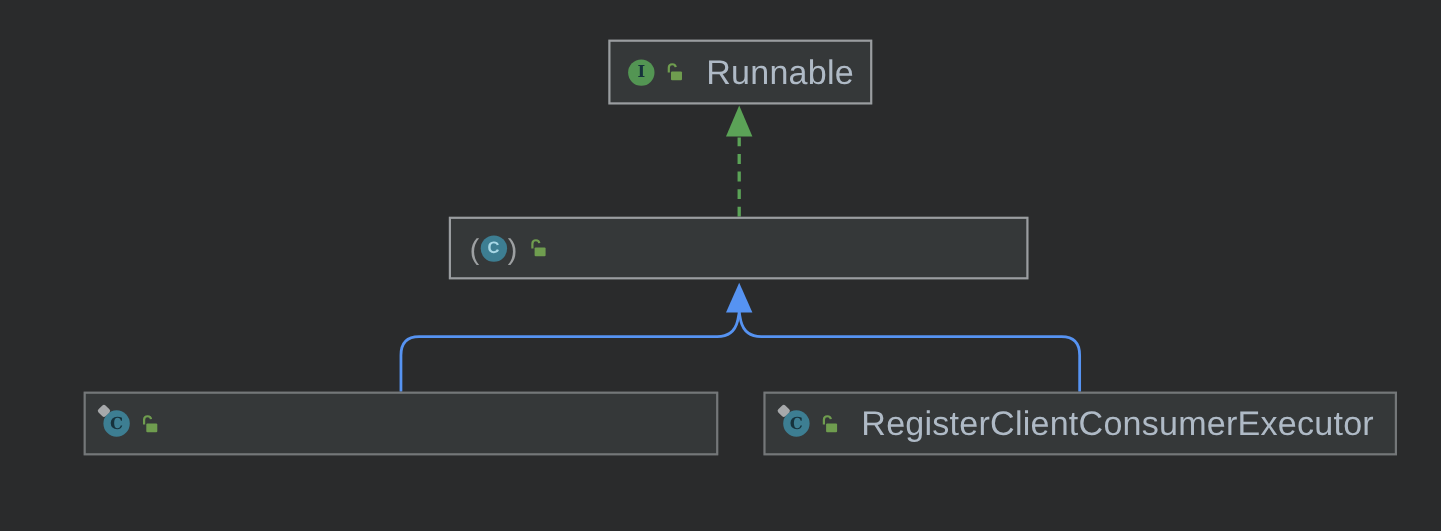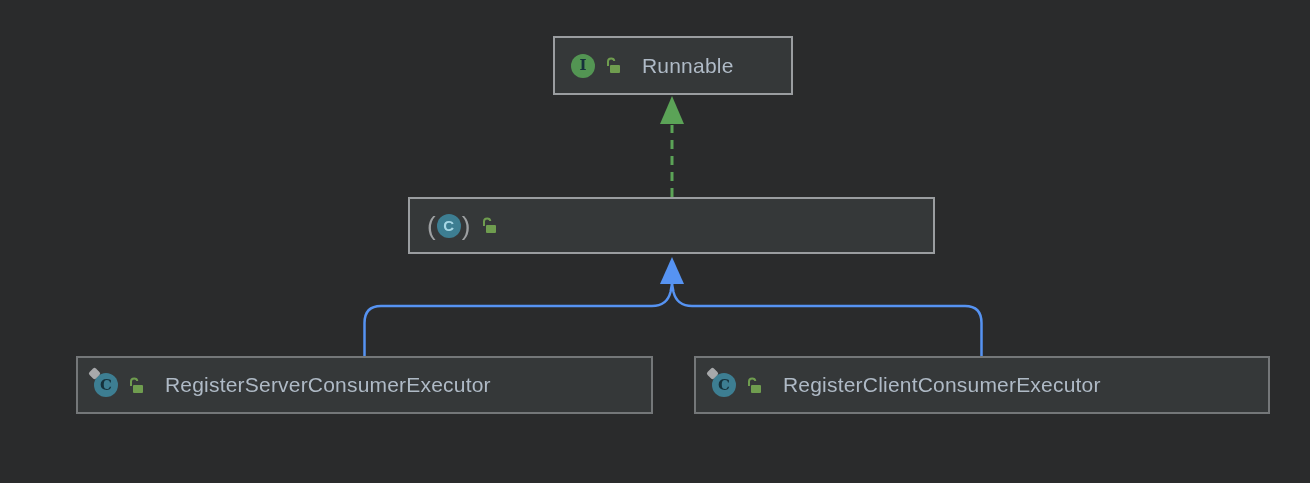"Runnable" .node .label { font-size: 21px -> 31px }
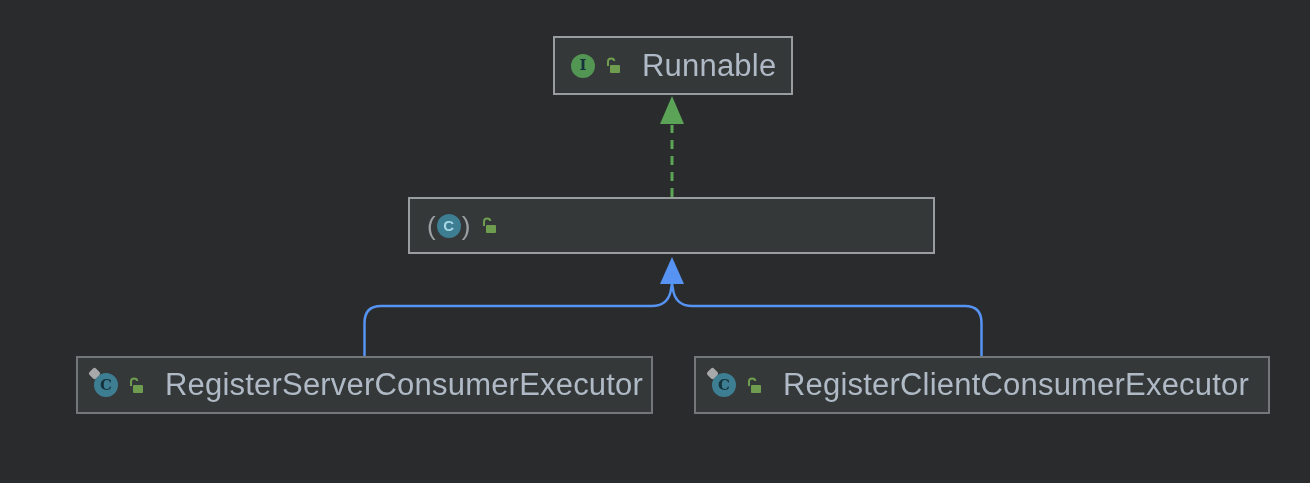"RegisterServerConsumerExecutor" span.label { html: <span>RegisterServerConsumerExecutor</span> -> none }
